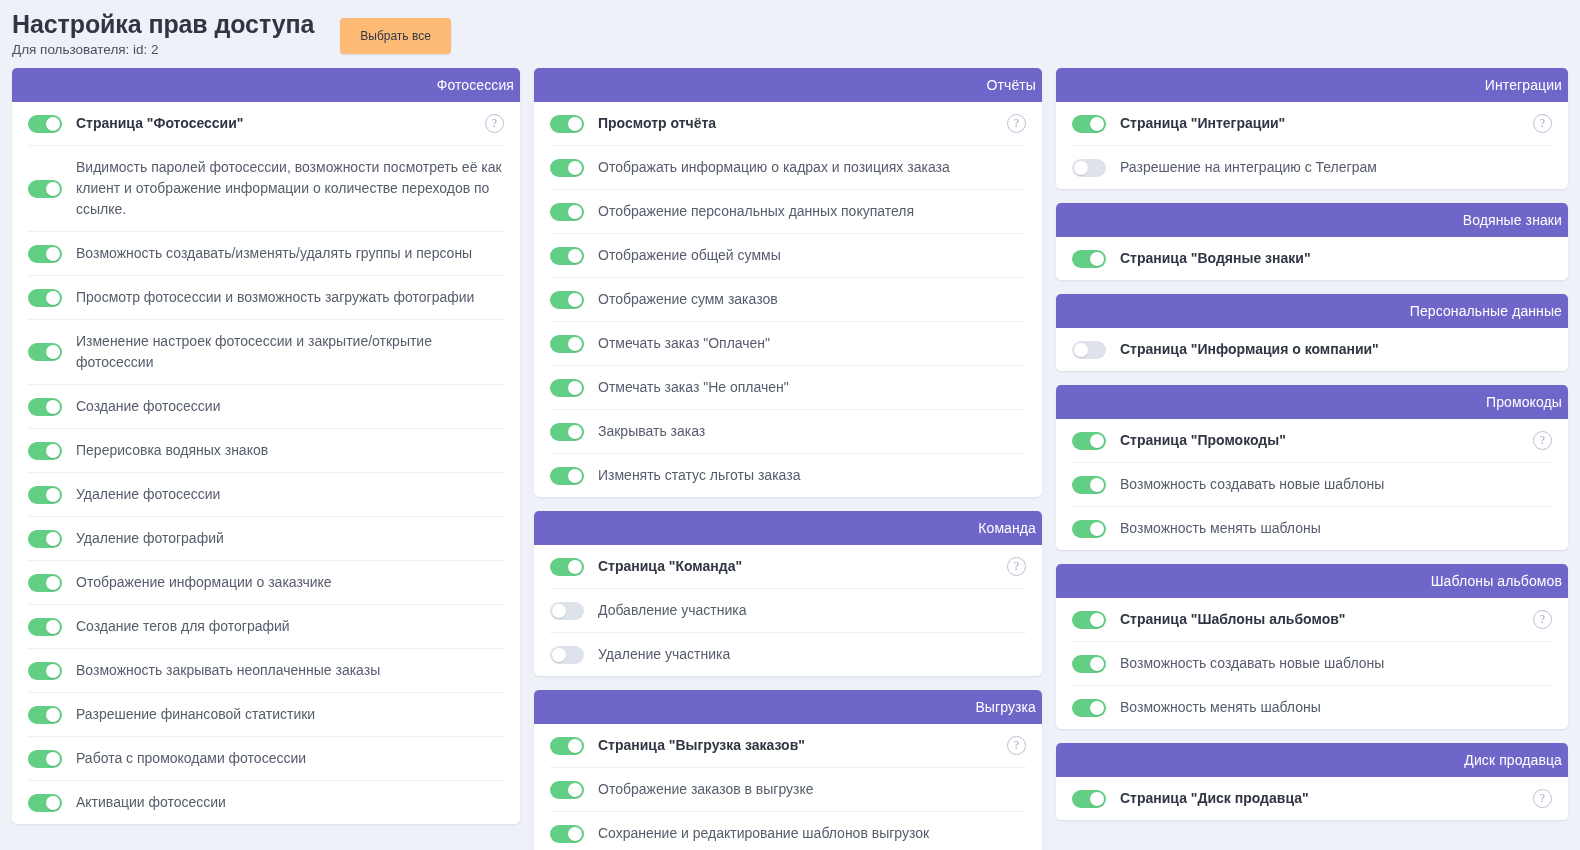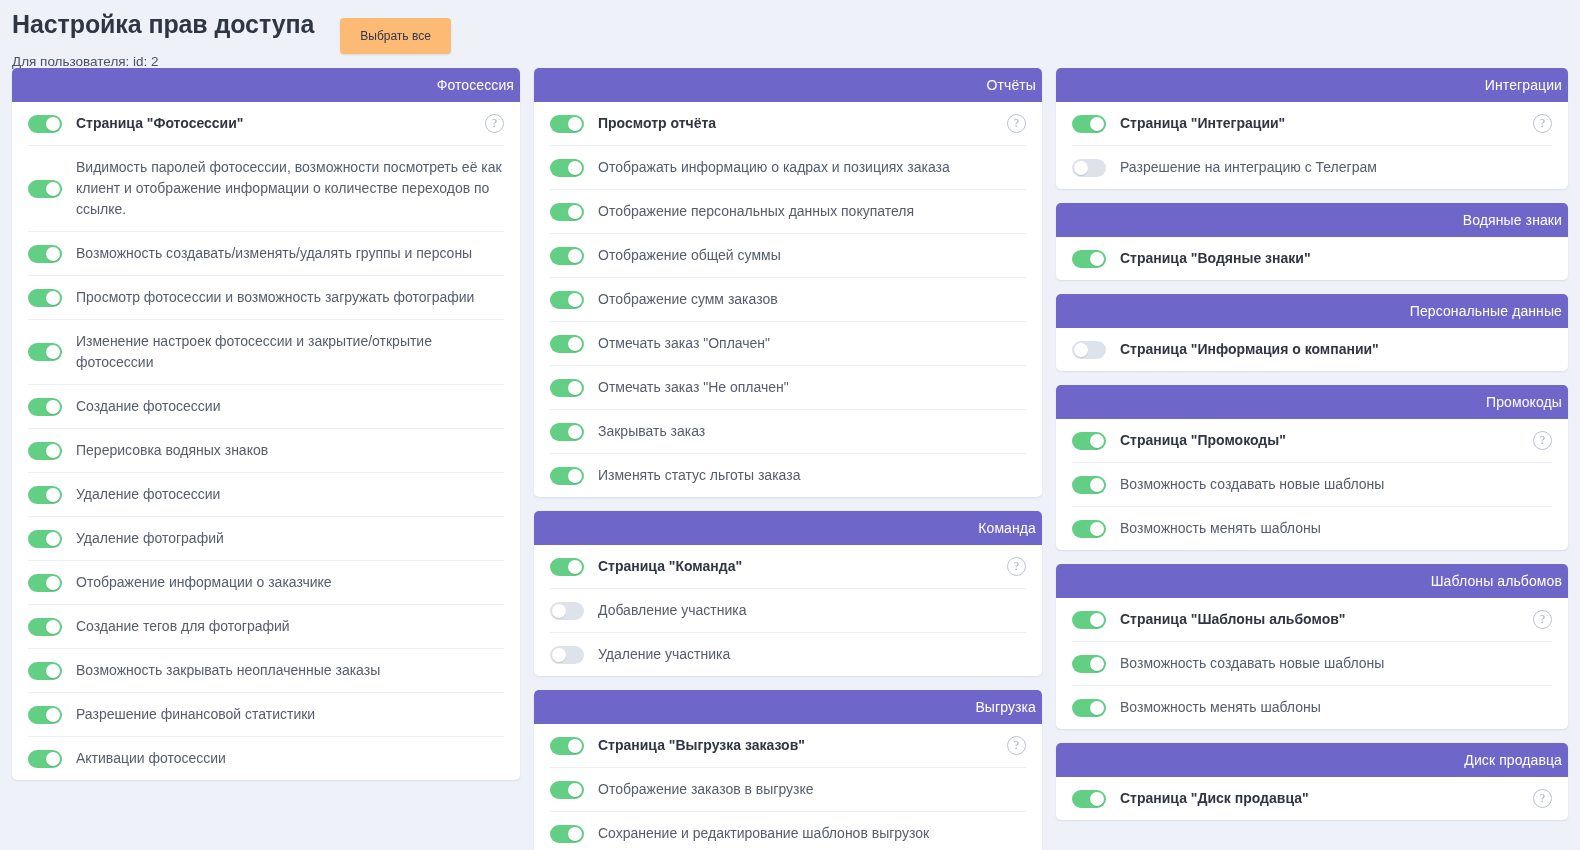"Для пользователя: id: 2" .page-subtitle { margin-top: 14px -> 2px }
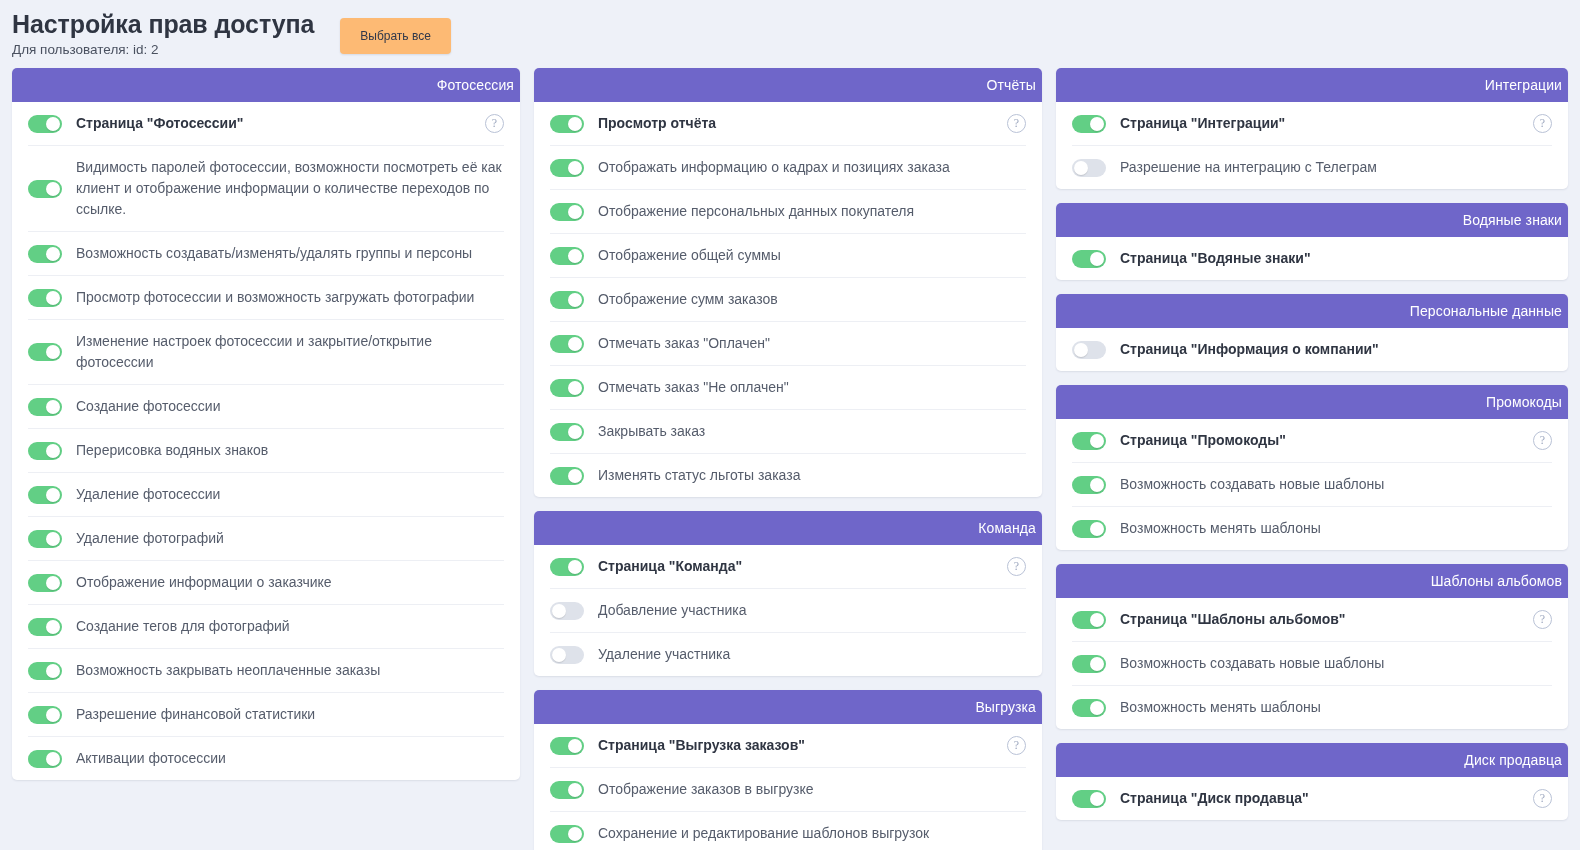"Работа с промокодами фотосессии" div.perm-row { html: none -> <div> <div></div> <div>Работа с промокодами фотосессии</div> </div> }
